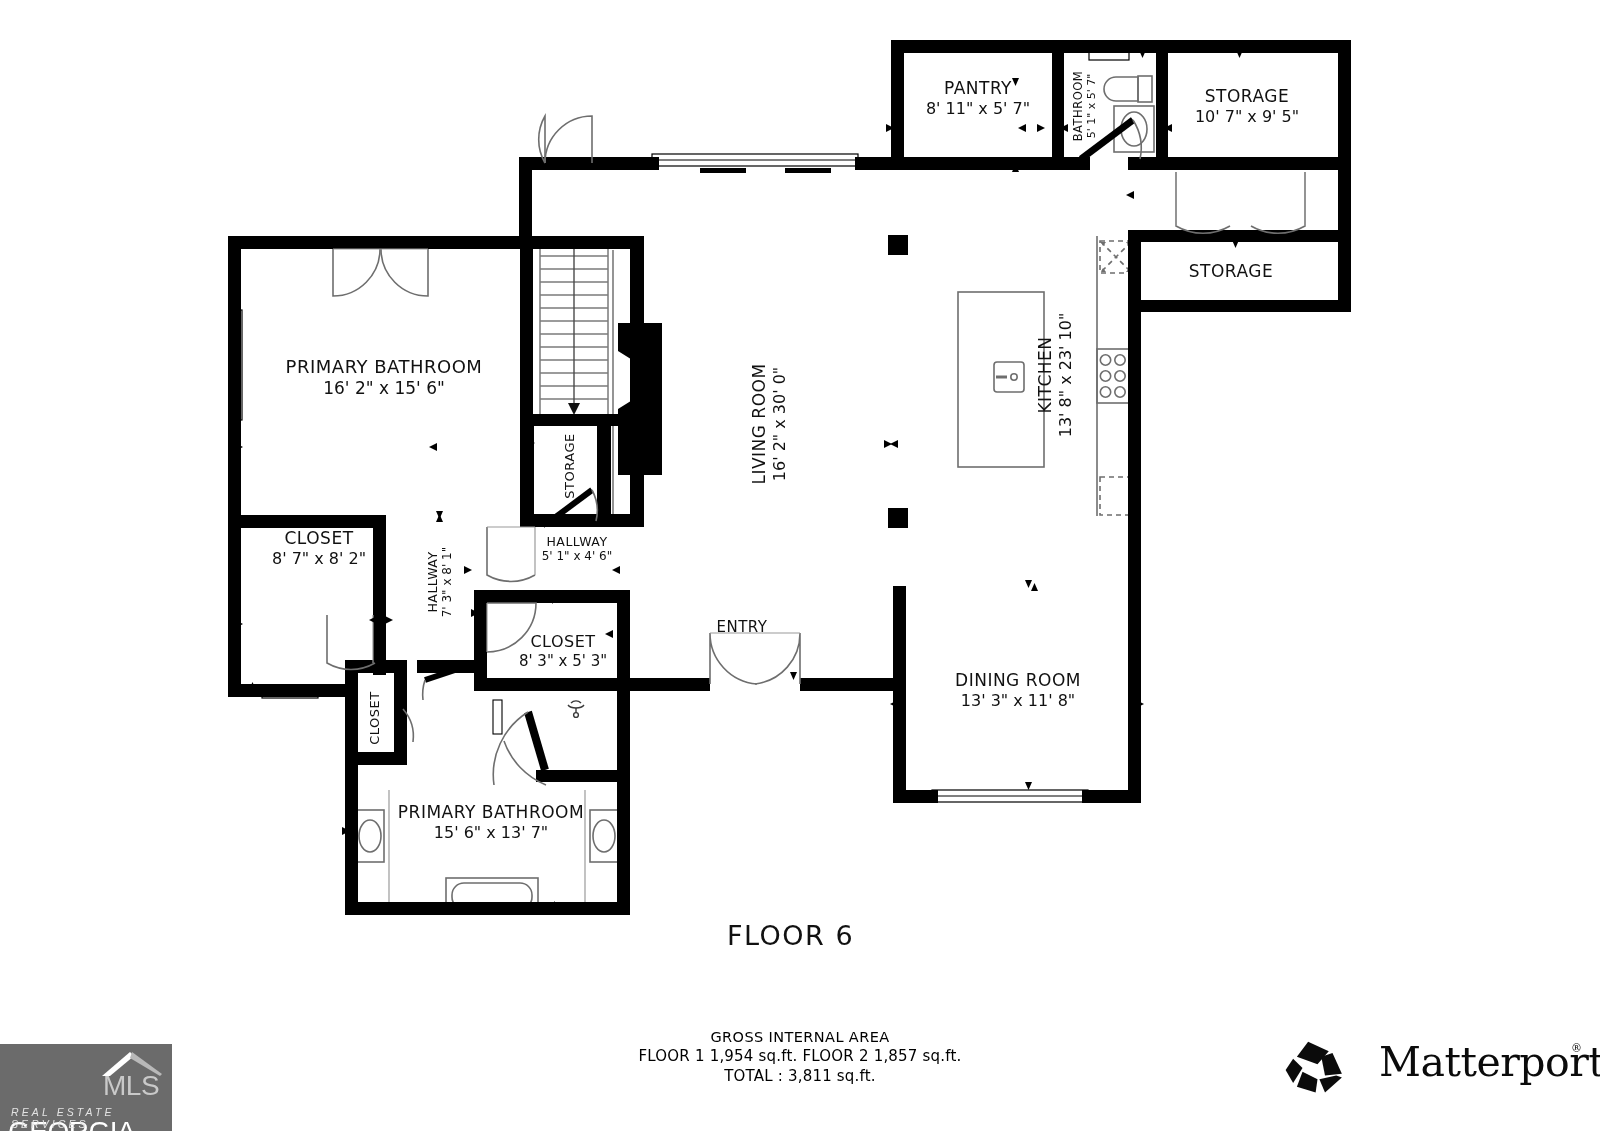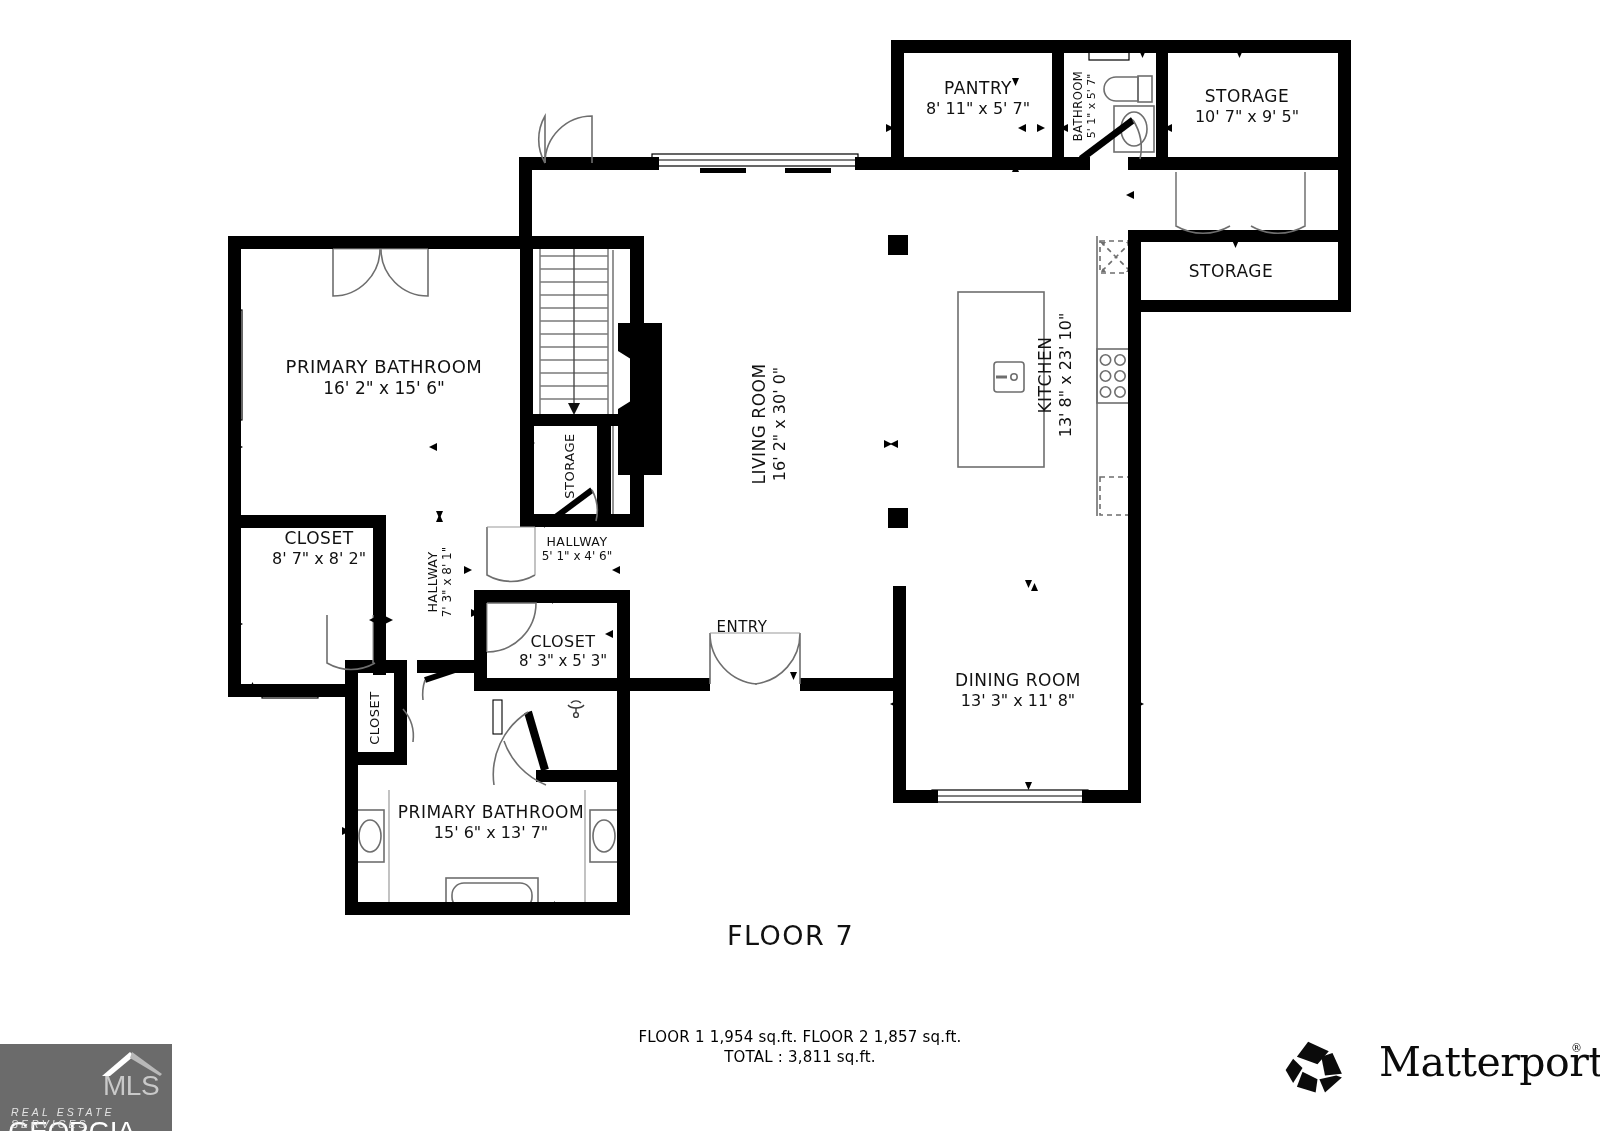"FLOOR 7" div.floor-title { text: 7 -> 6 }
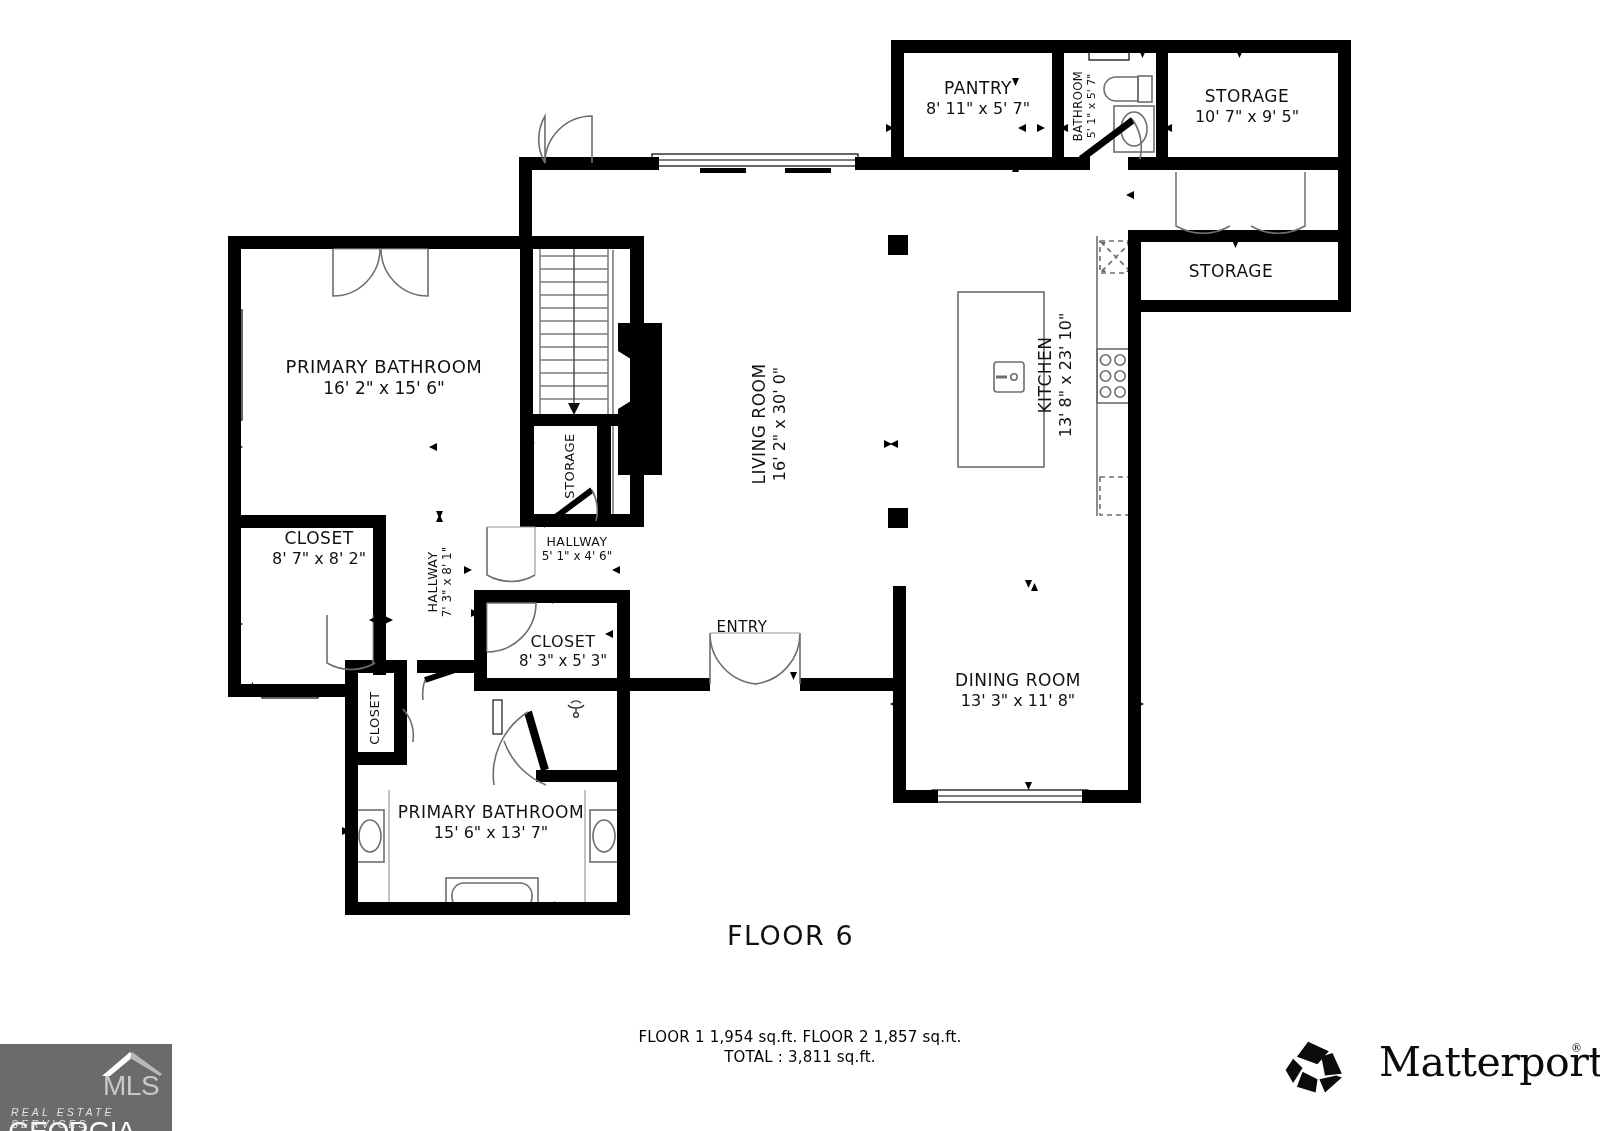"GROSS INTERNAL AREA" div.l1 { html: none -> <div>GROSS INTERNAL AREA</div> }
